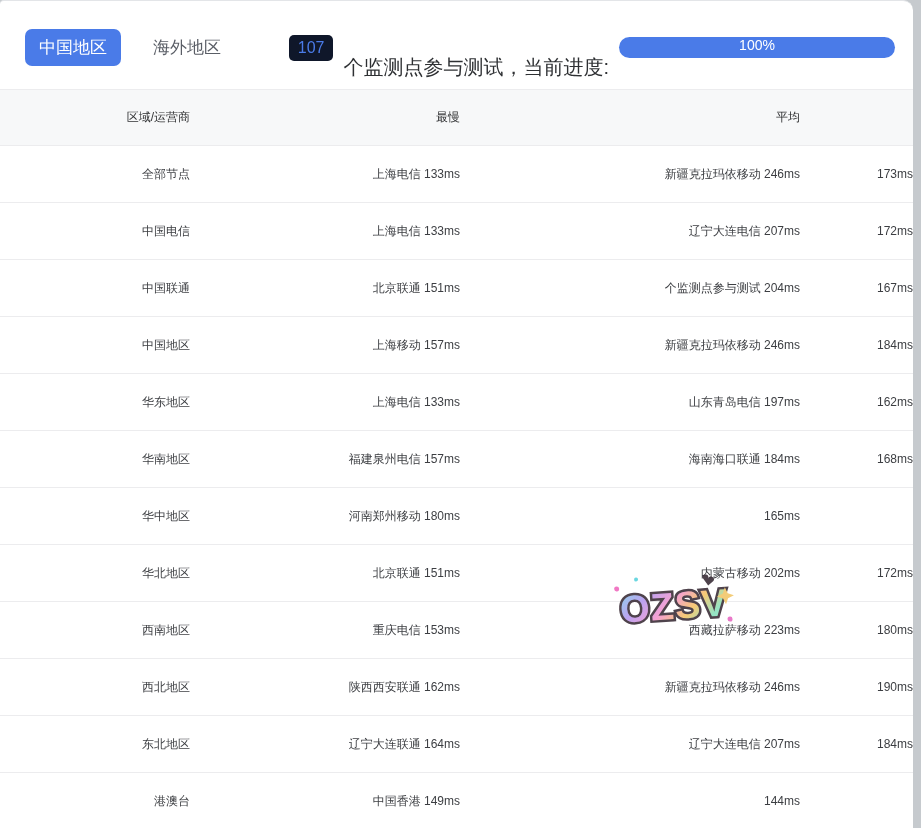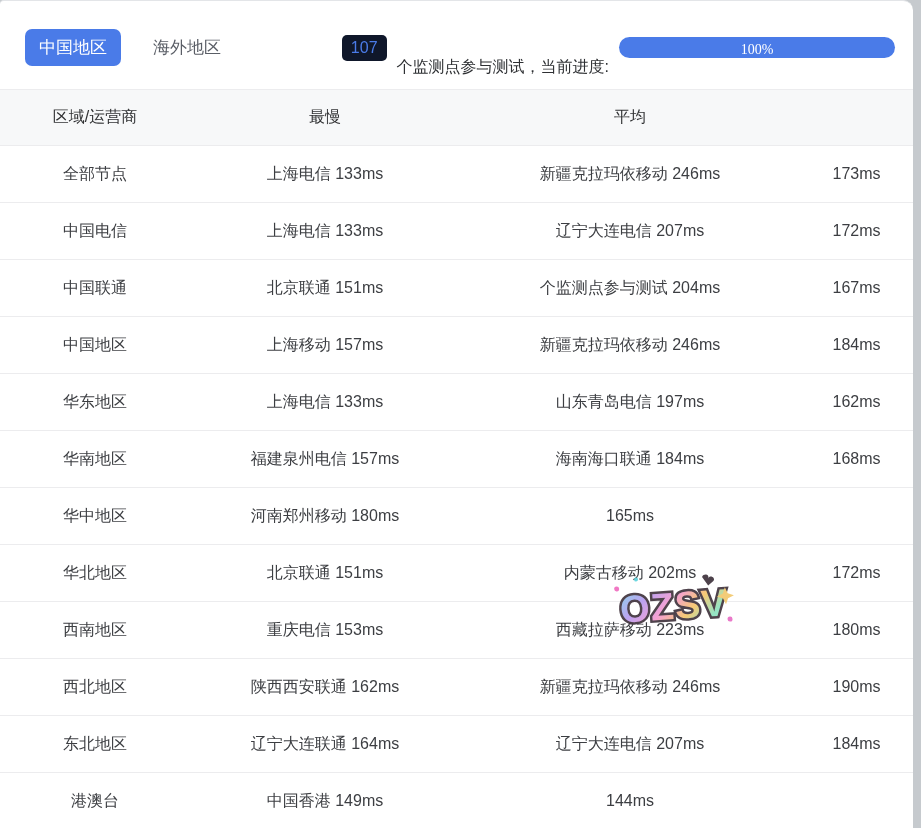"100%" .progress-bar { align-items: flex-end -> flex-start; font-family: Liberation Serif, serif -> none }
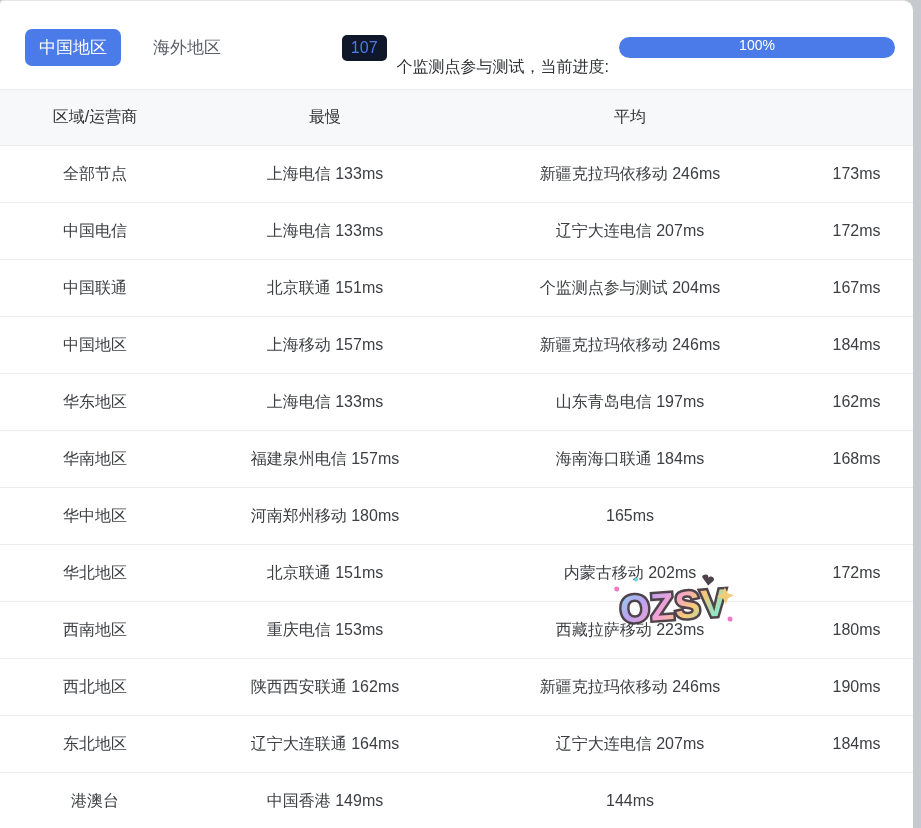"个监测点参与测试，当前进度:" .progress-label { font-size: 16px -> 20px }
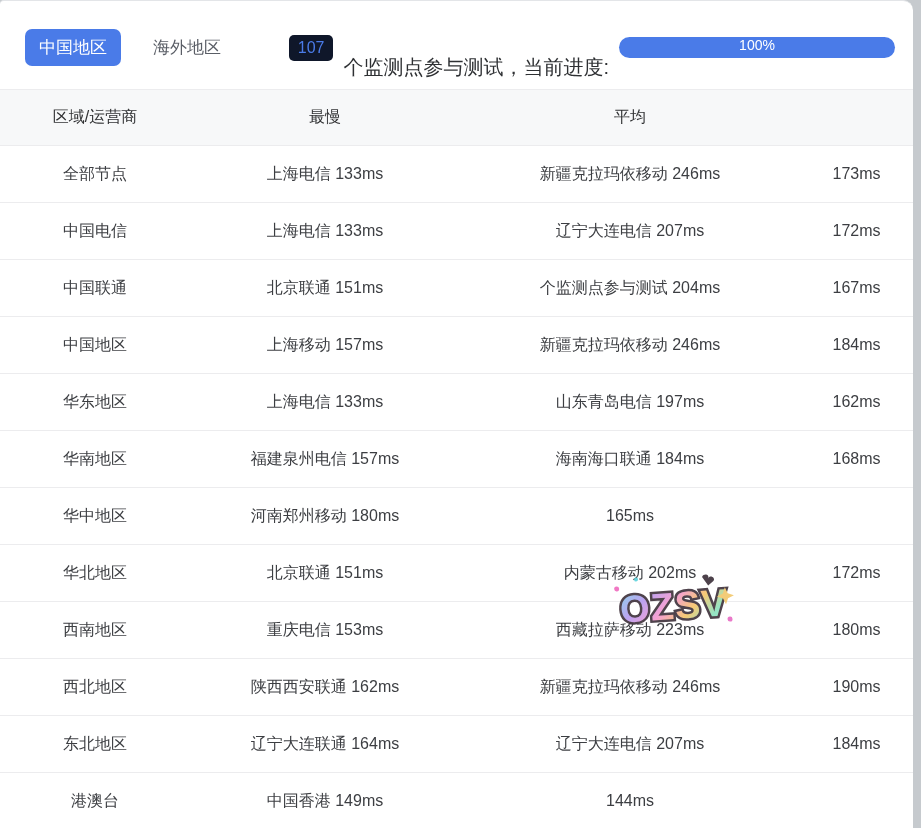"区域/运营商" .cell, .hcell { font-size: 16px -> 12px; text-align: center -> right }
